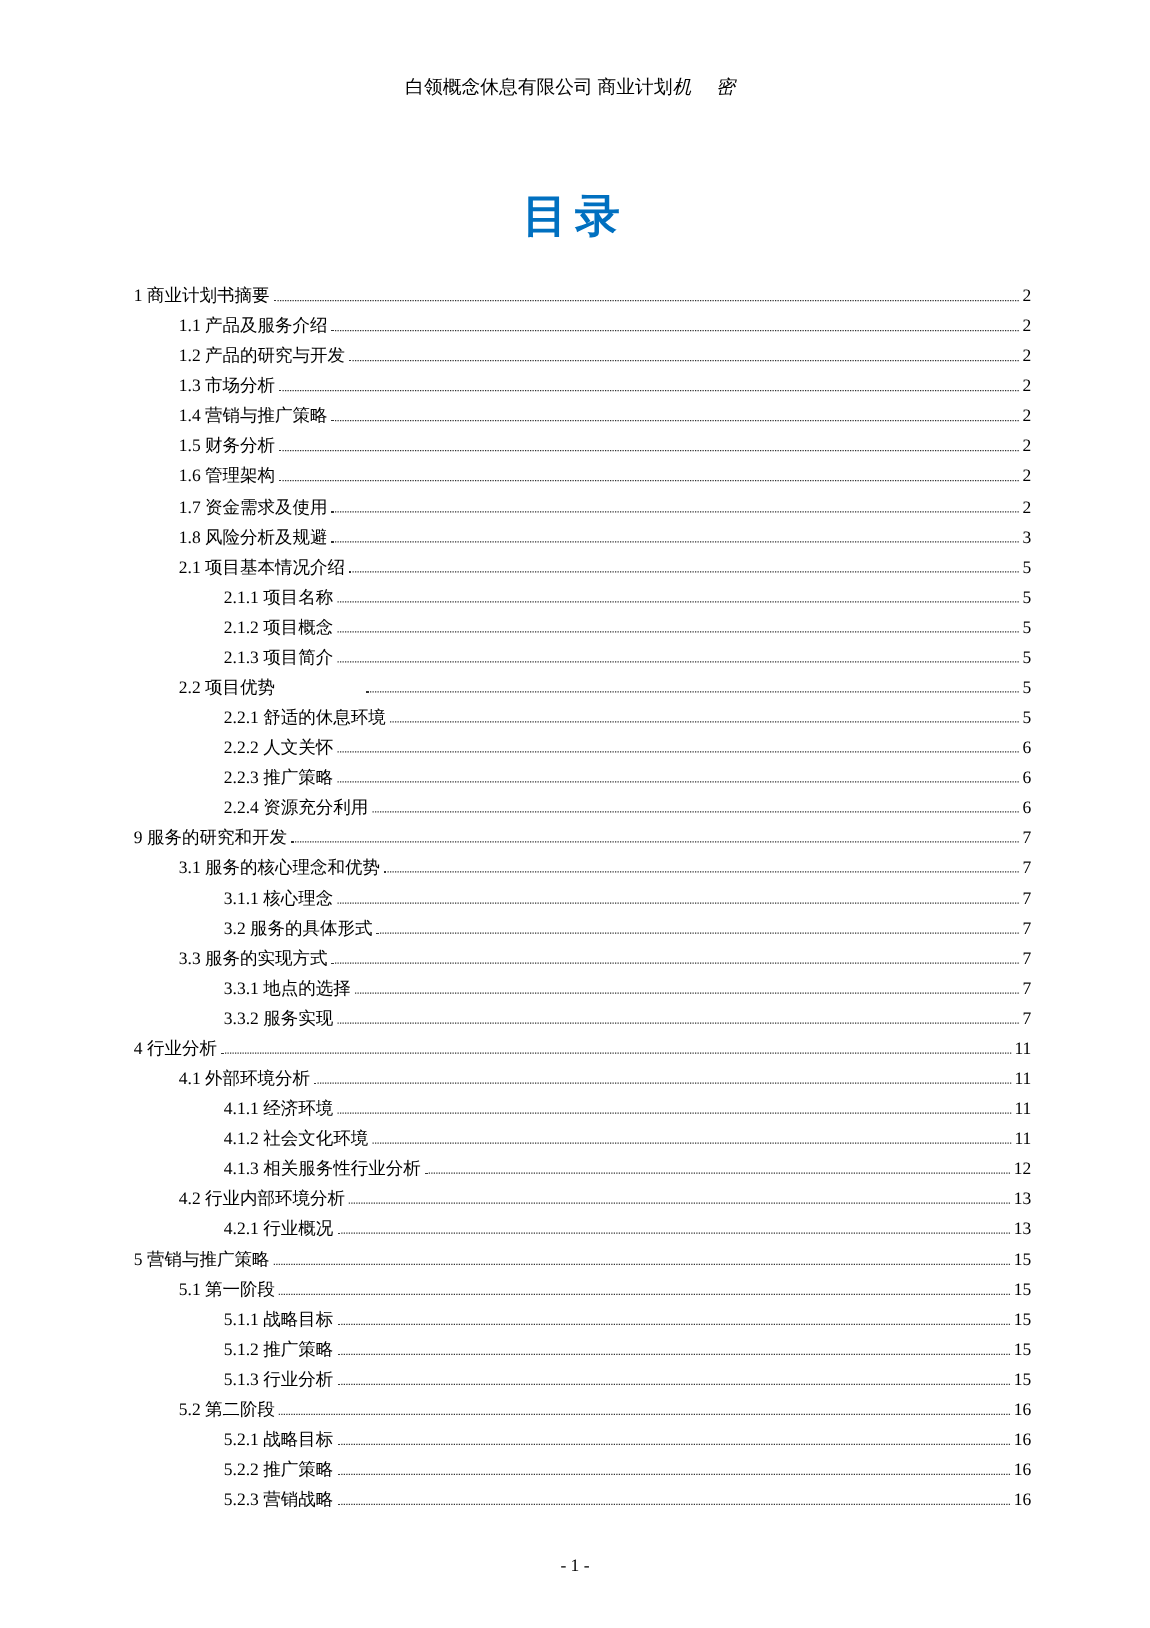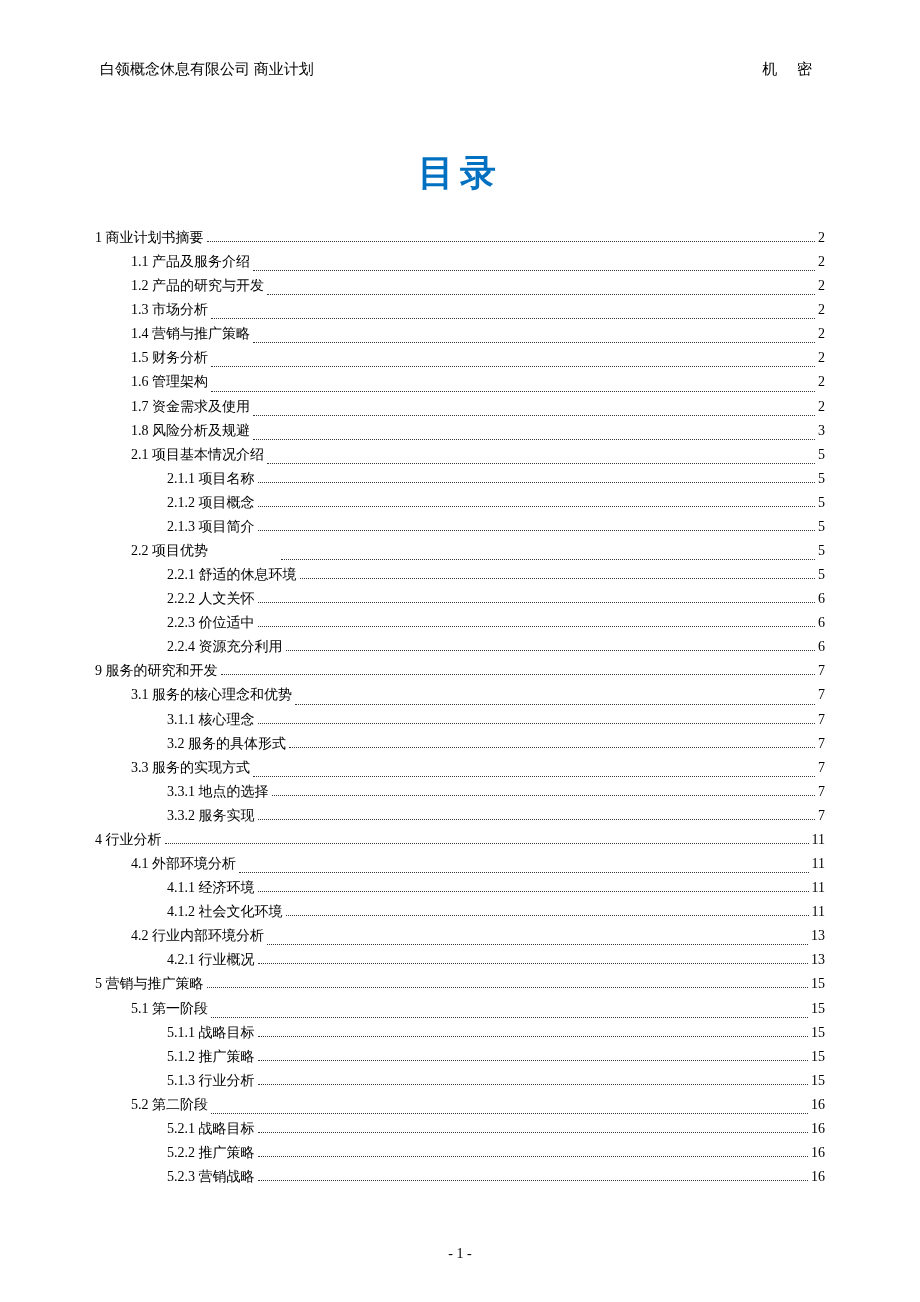"白领概念休息有限公司 商业计划" .header { justify-content: space-between -> center }
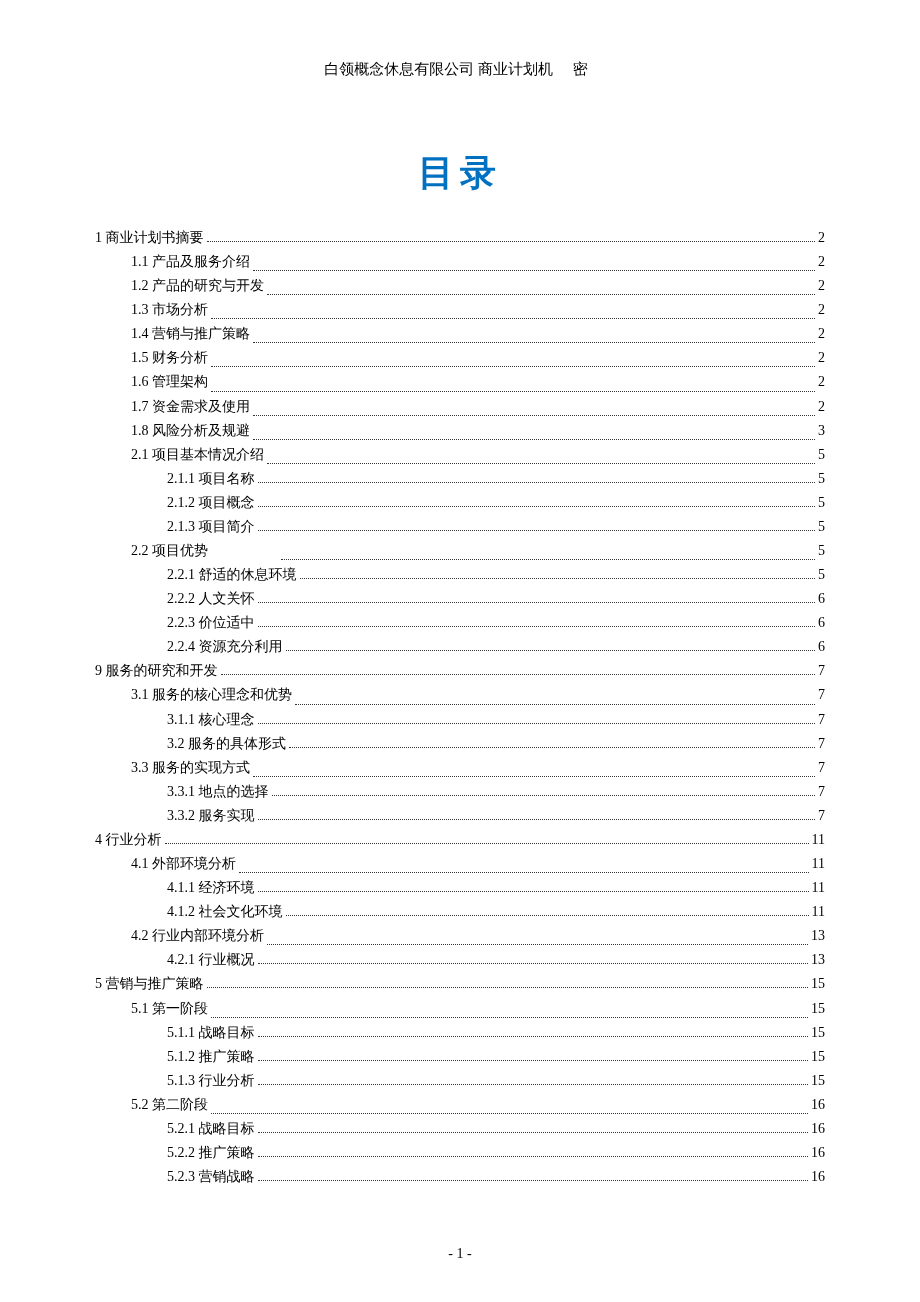"机 密" .header-right { font-style: none -> italic }
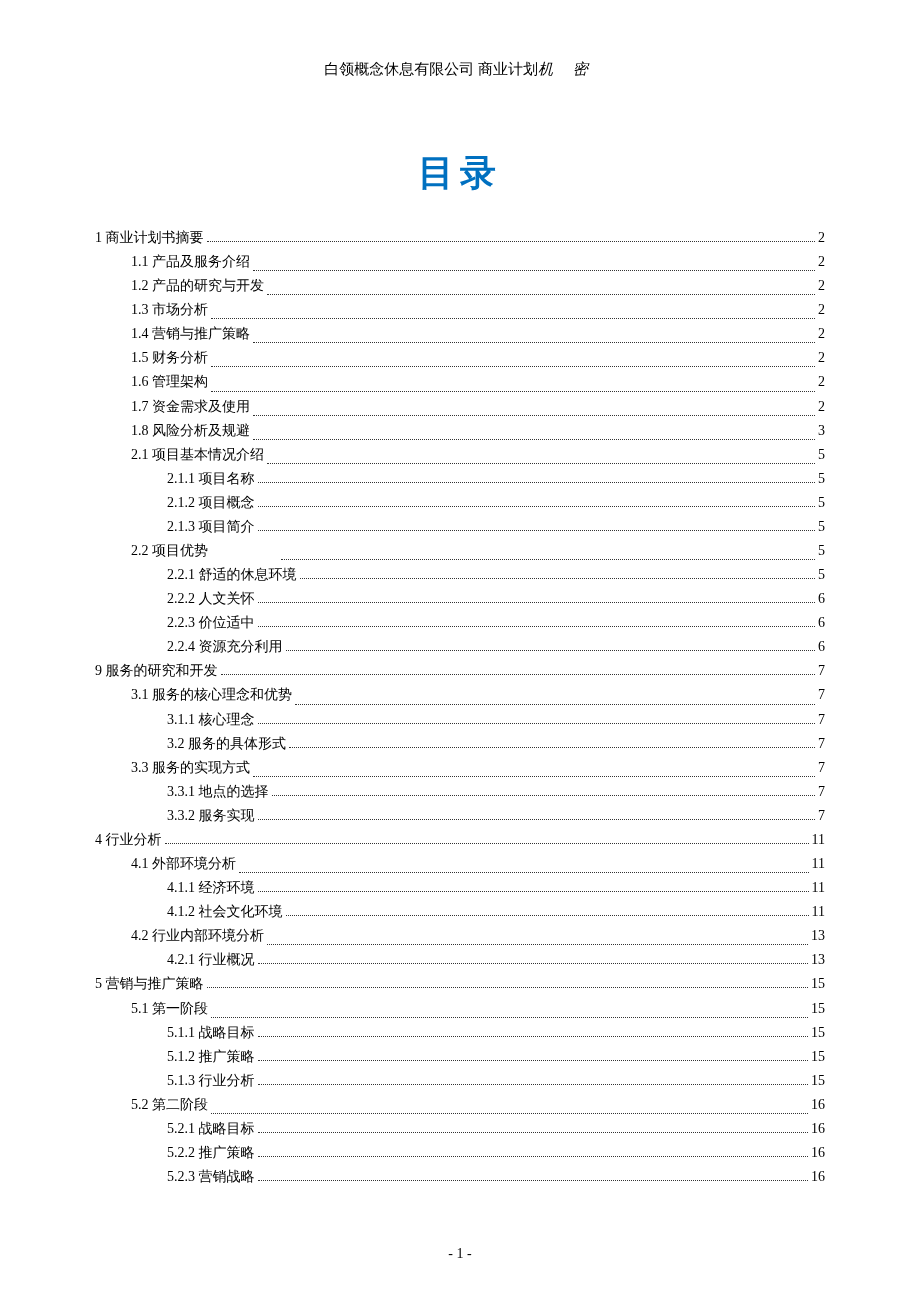"1 商业计划书摘要" .toc-row { margin-left: none -> 12px }
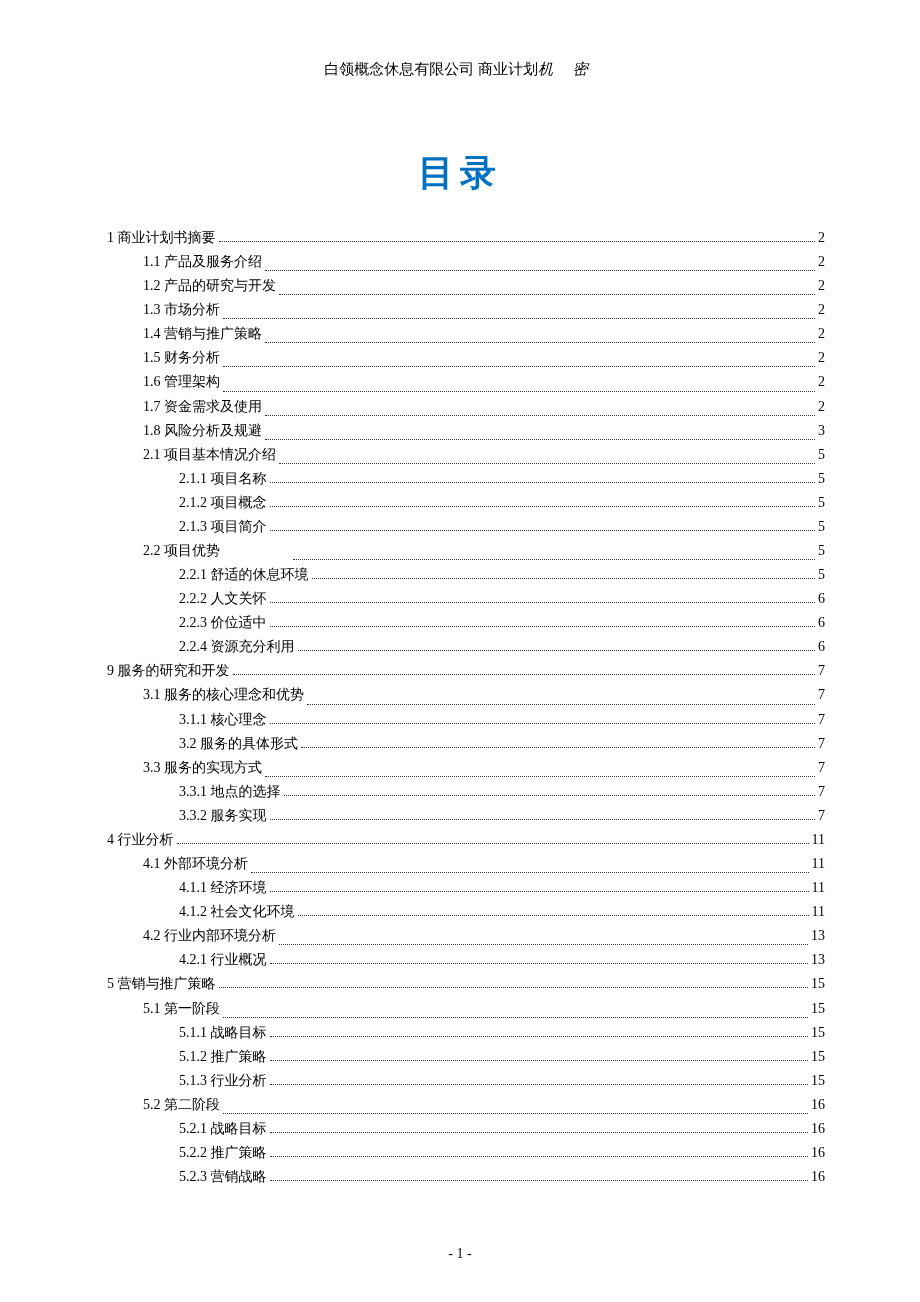"1.1 产品及服务介绍" .indent-1 { align-items: flex-end -> none }
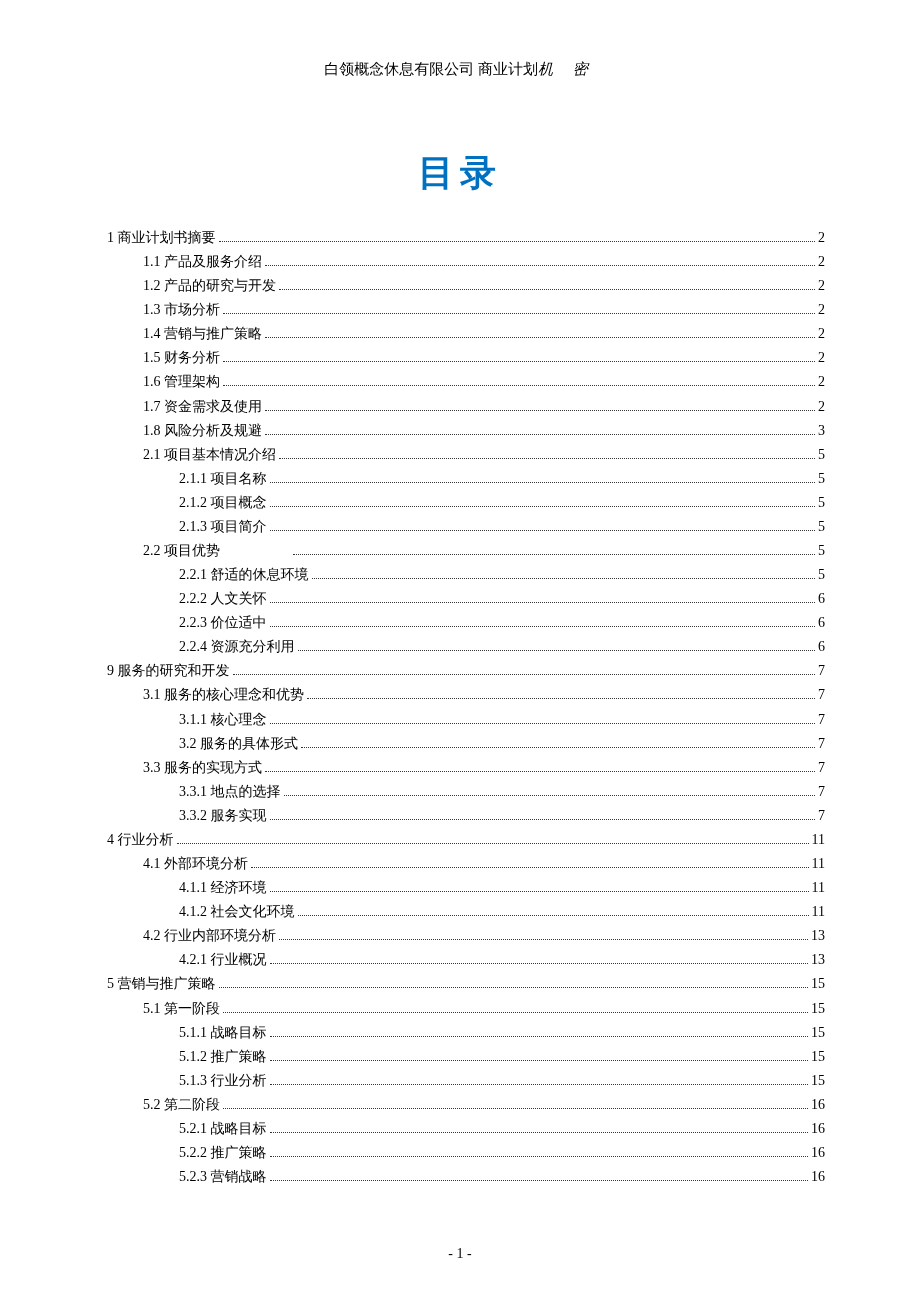"2.2.3 价位适中" span.toc-label { text: 价位适中 -> 推广策略 }
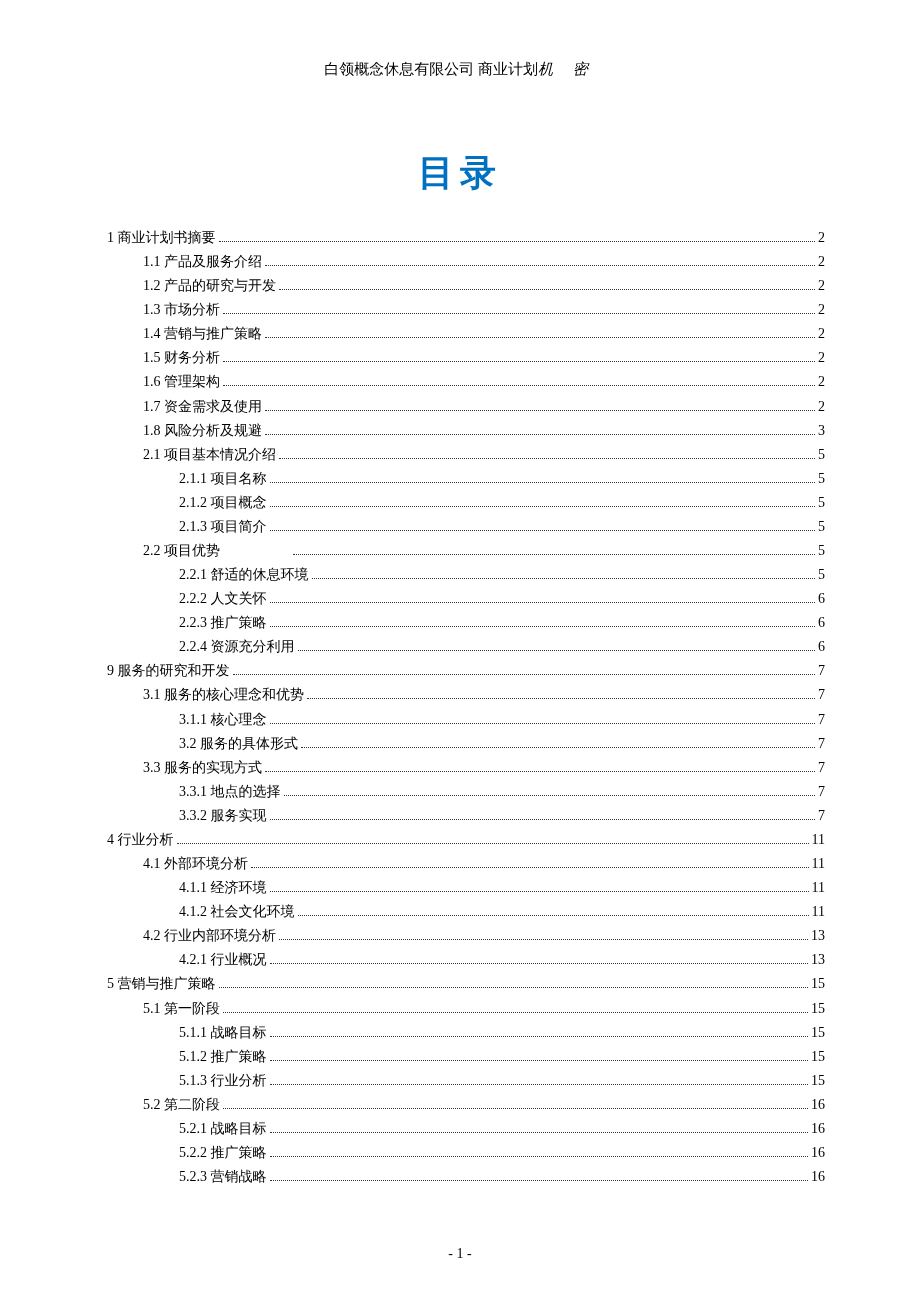"4.1.3 相关服务性行业分析" div.toc-row { html: none -> <div> <span>4.1.3 相关服务性行业分析</span> <span></span> <span>12</span> </div> }
